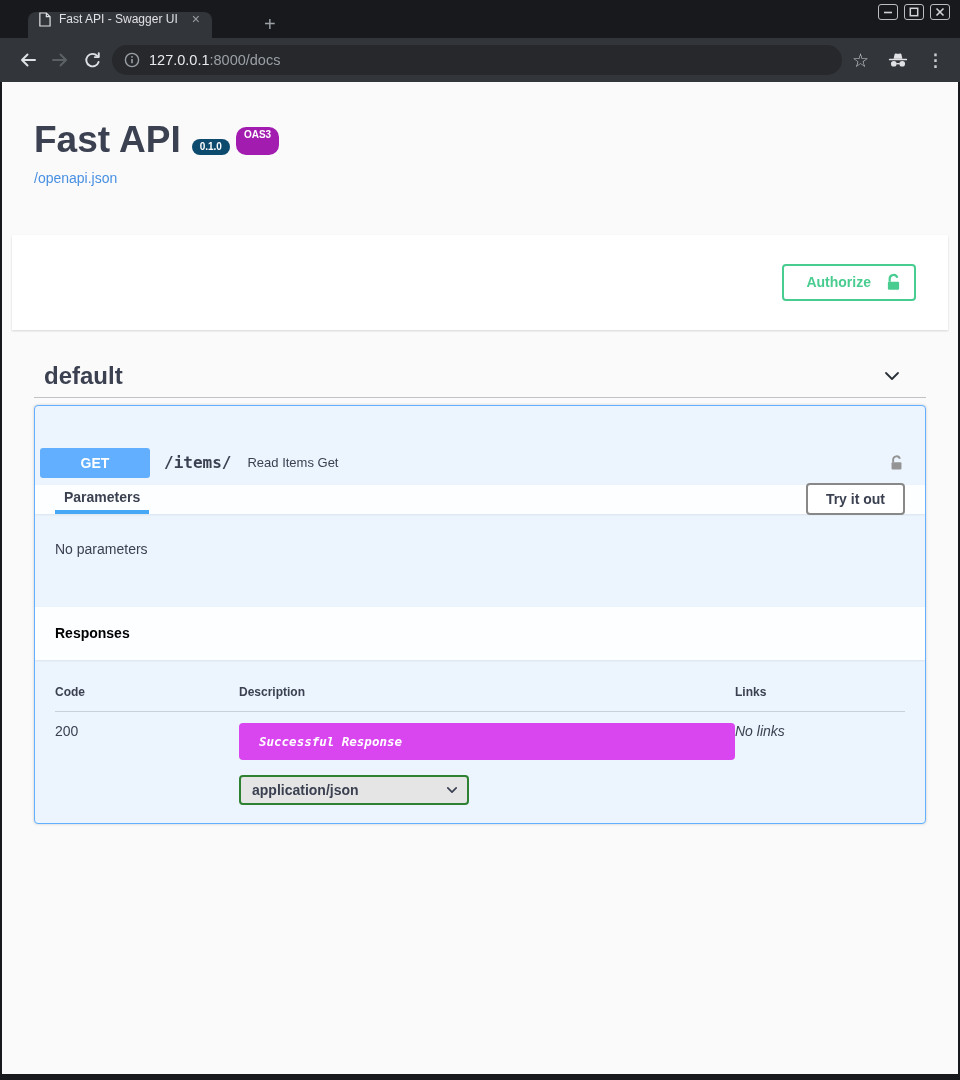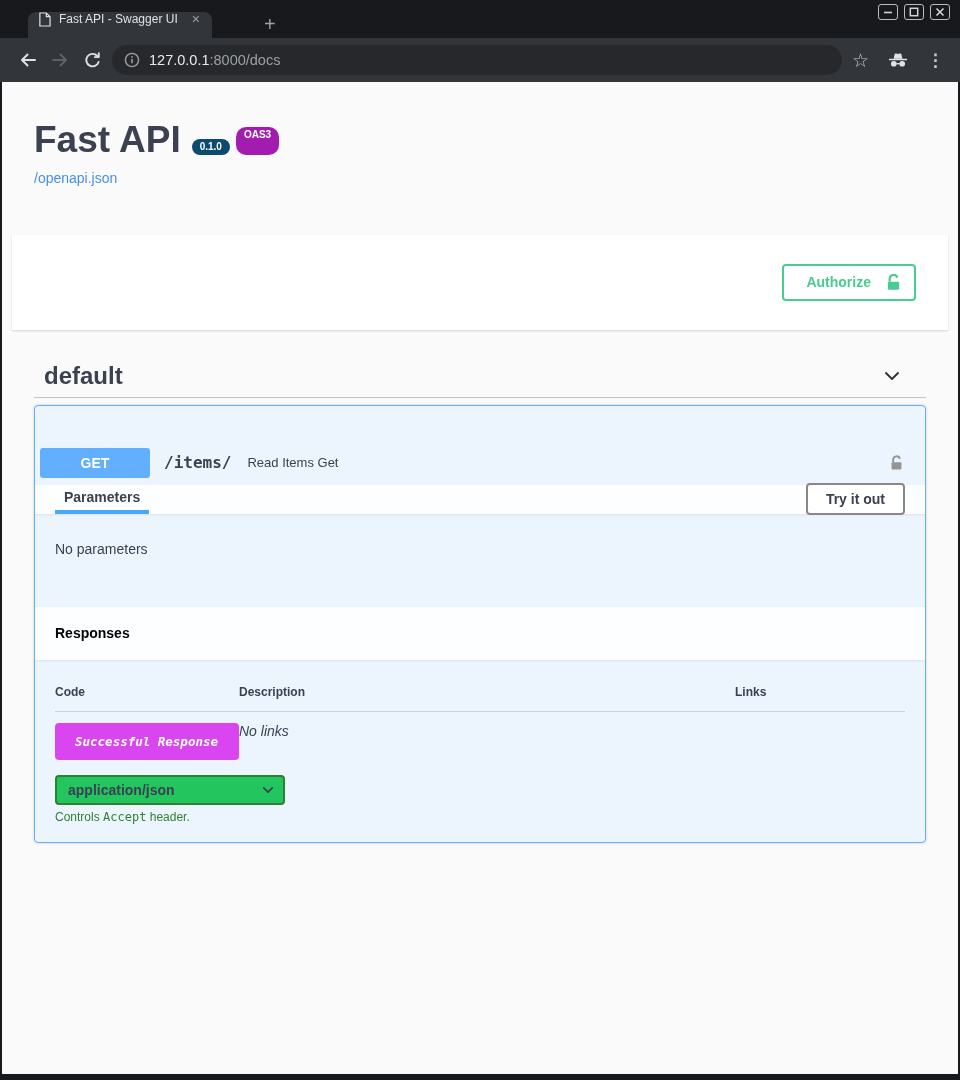"200" span { html: none -> <span>200</span> }
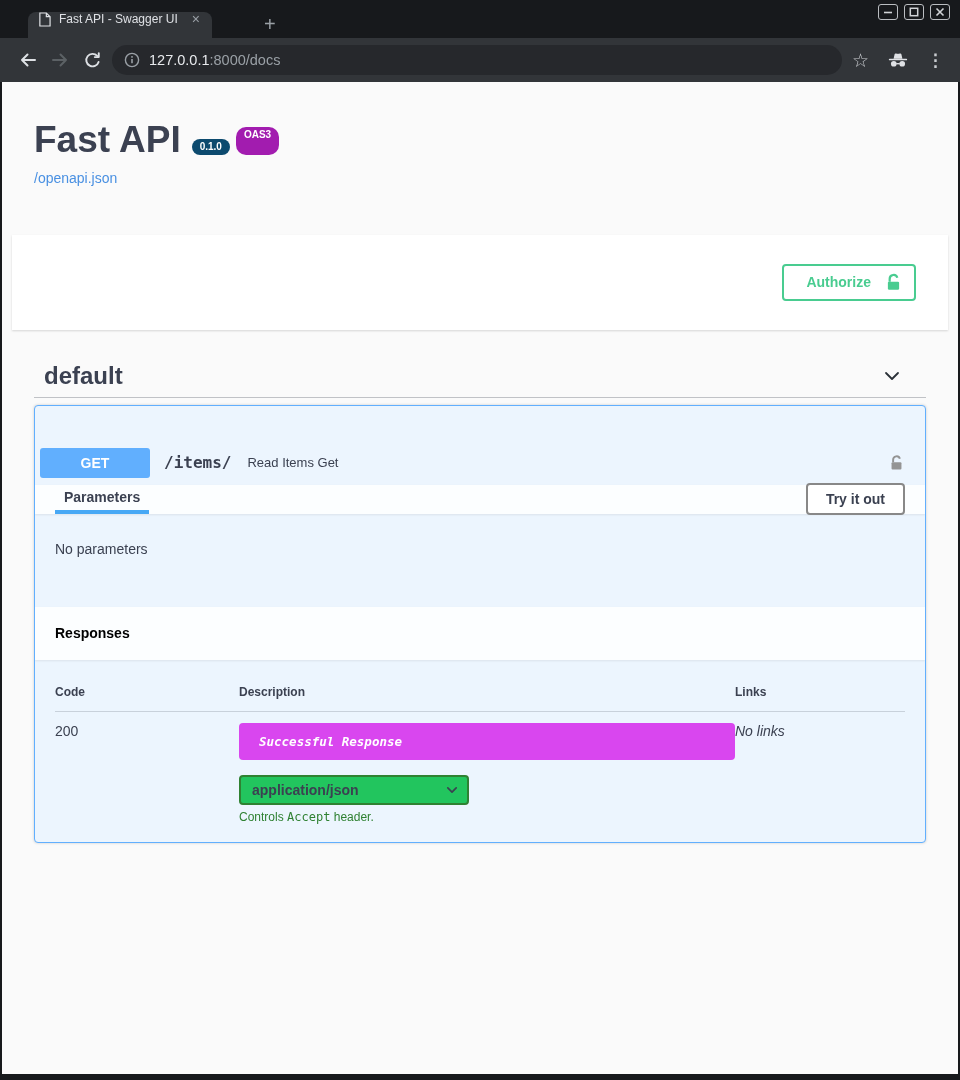"application/json" .media-select { background: #22c55e -> #e5e5e5 }
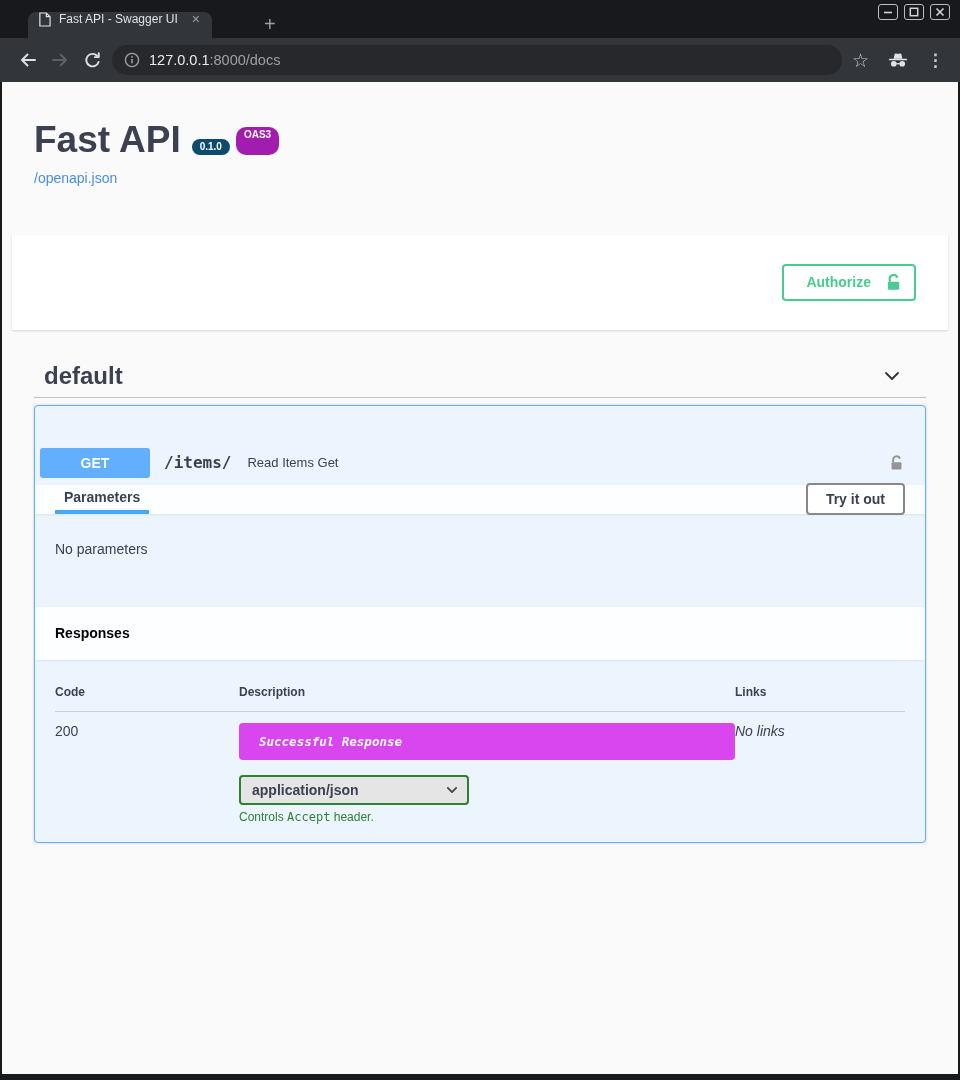"Controls Accept header." div.accept-note { html: <div><span>Controls </span><code>Accept</code><span> header.</span></div> -> none }
